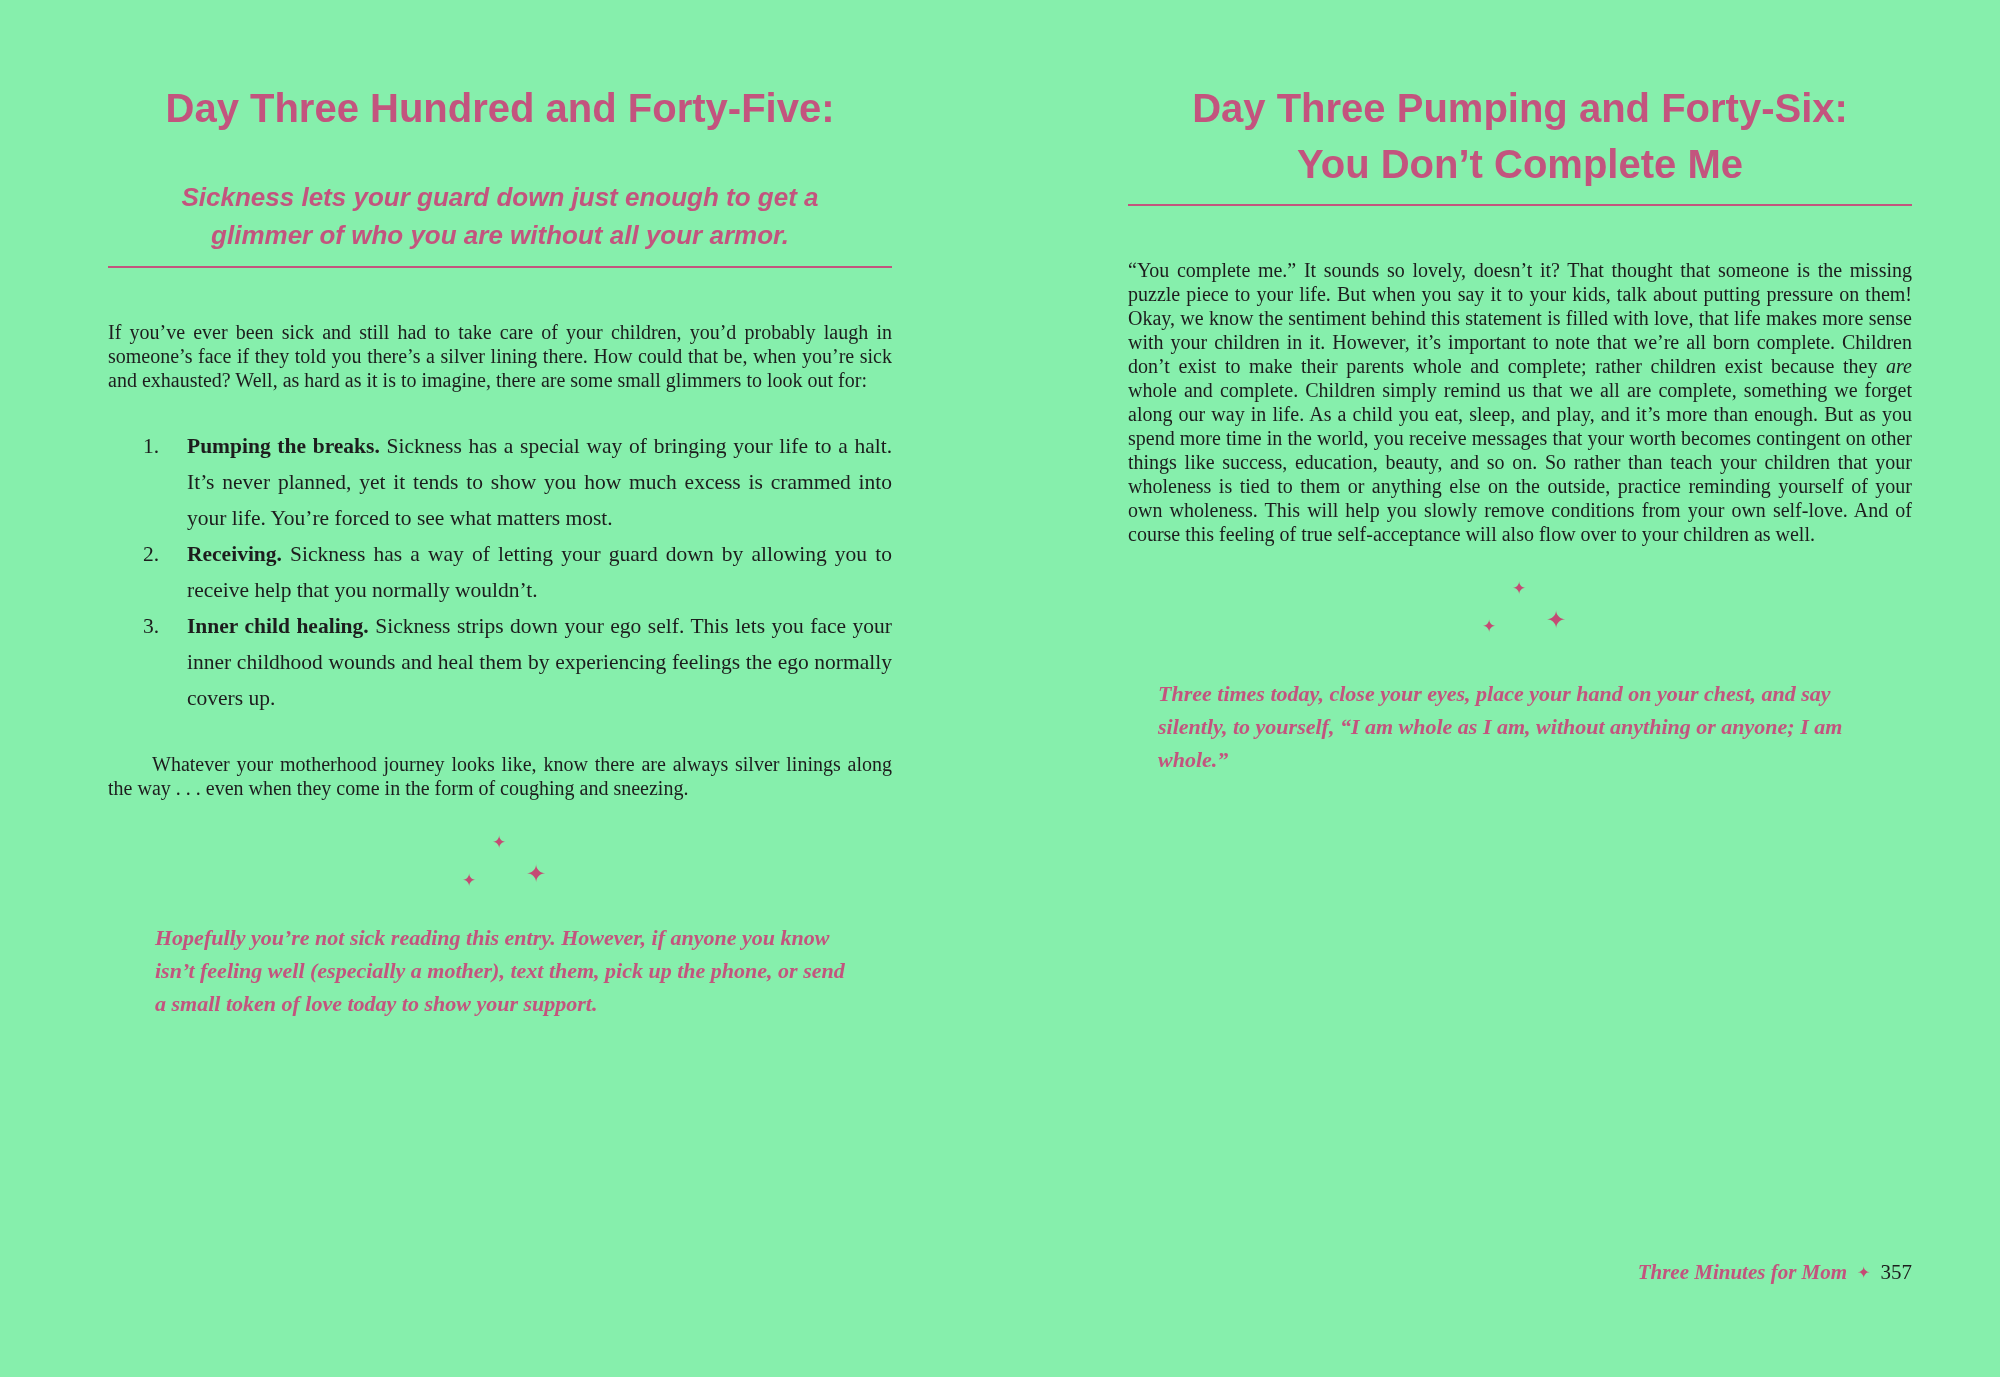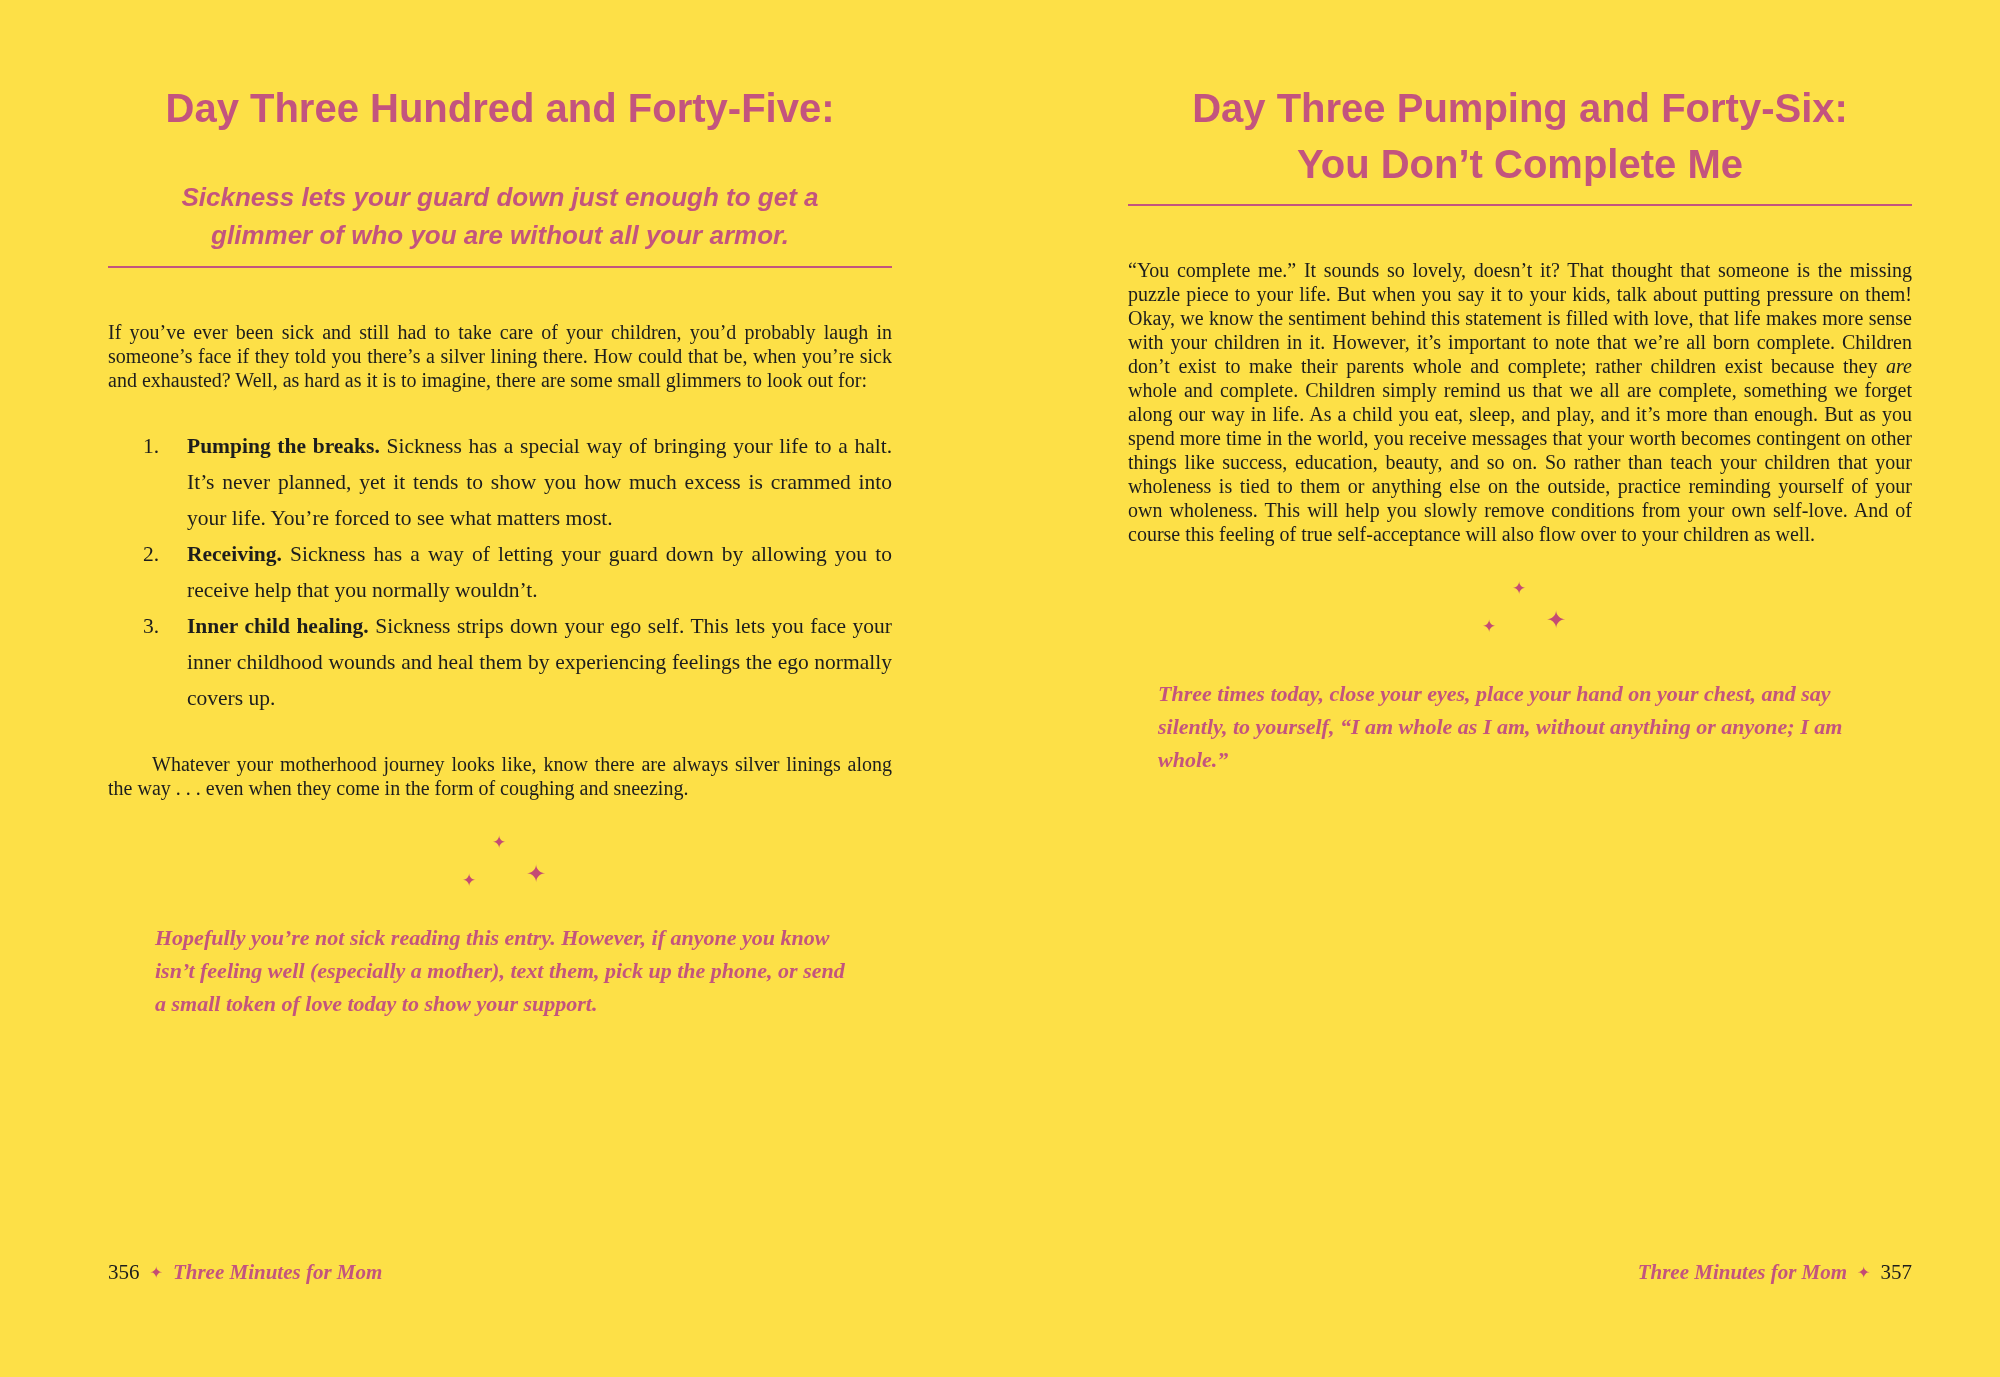"Day Three Hundred and Forty-Five:" .spread { background: #fde047 -> #86efac }
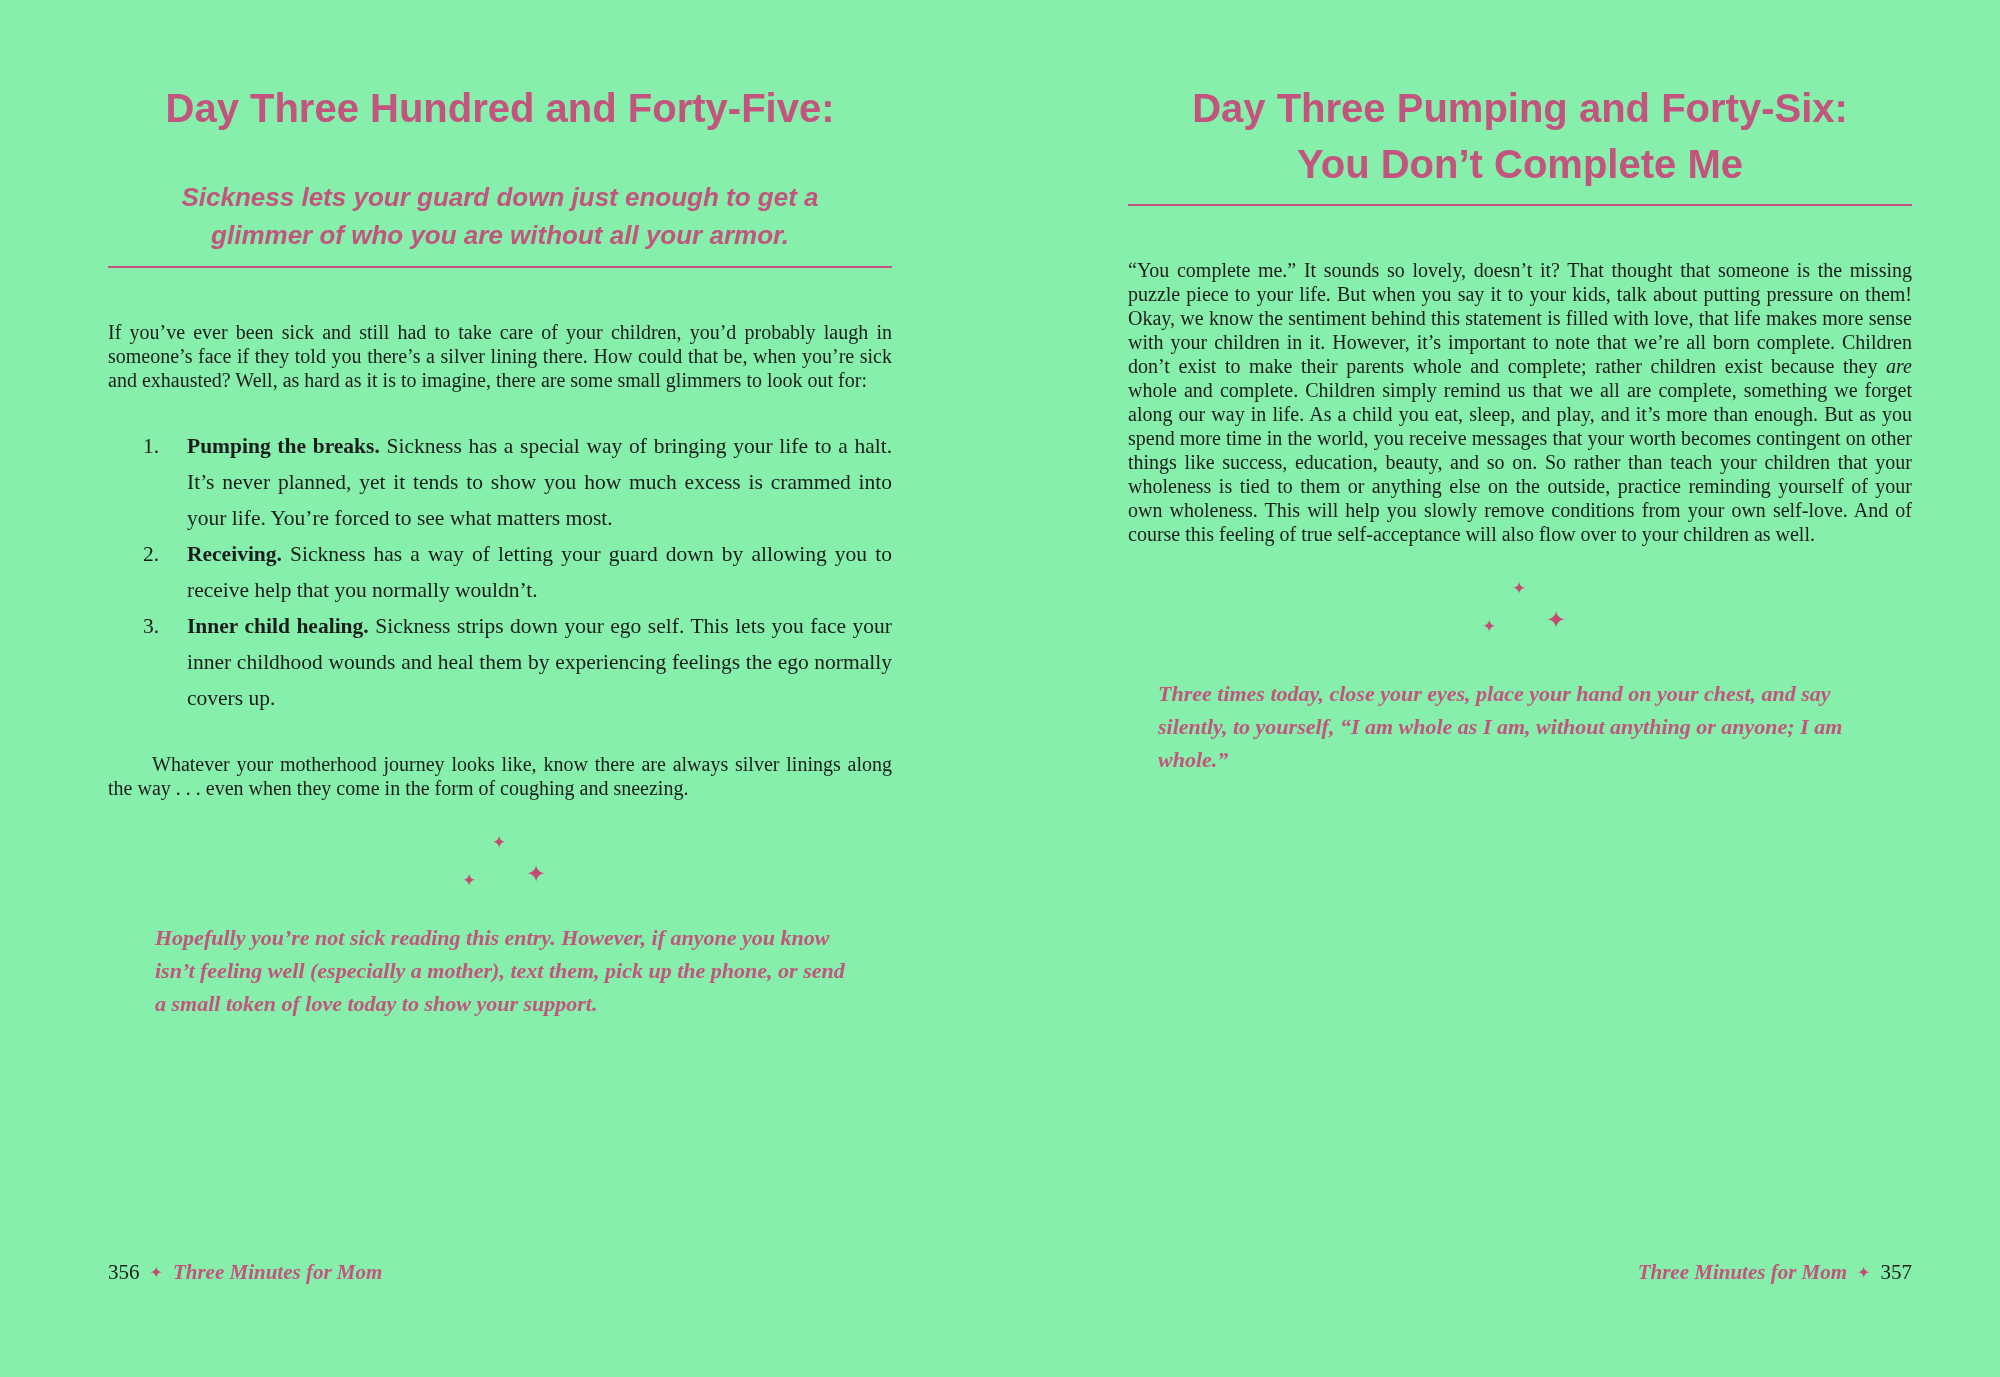"356 ✦ Three Minutes for" div.footer { html: <div> <span>356</span><span>✦</span><span>Three Minutes for Mom</span> </div> -> none }
